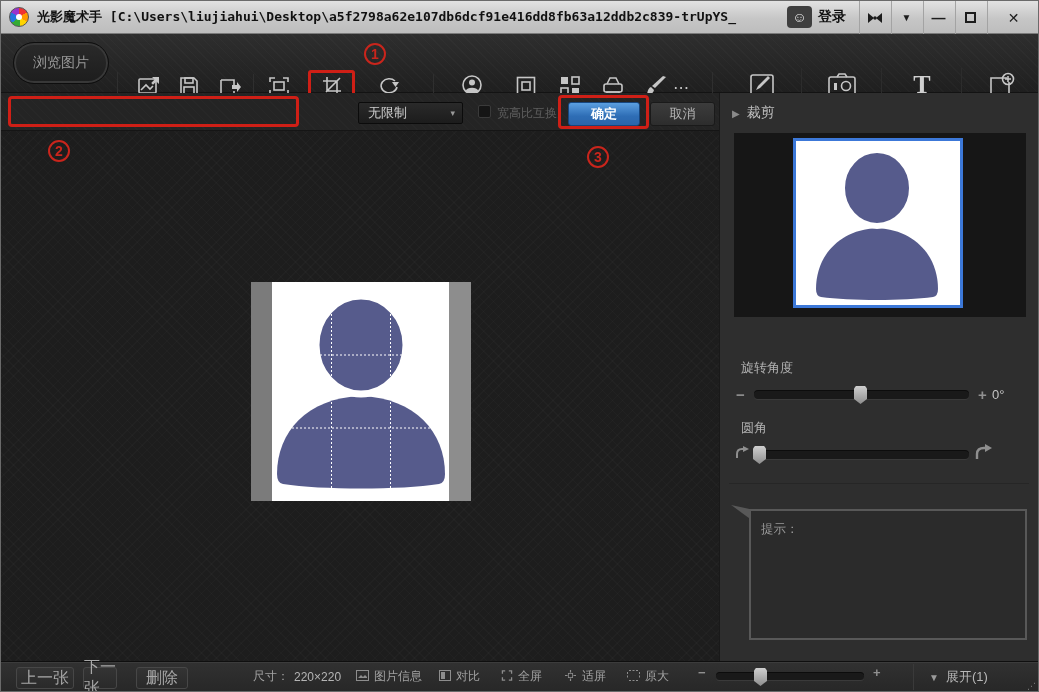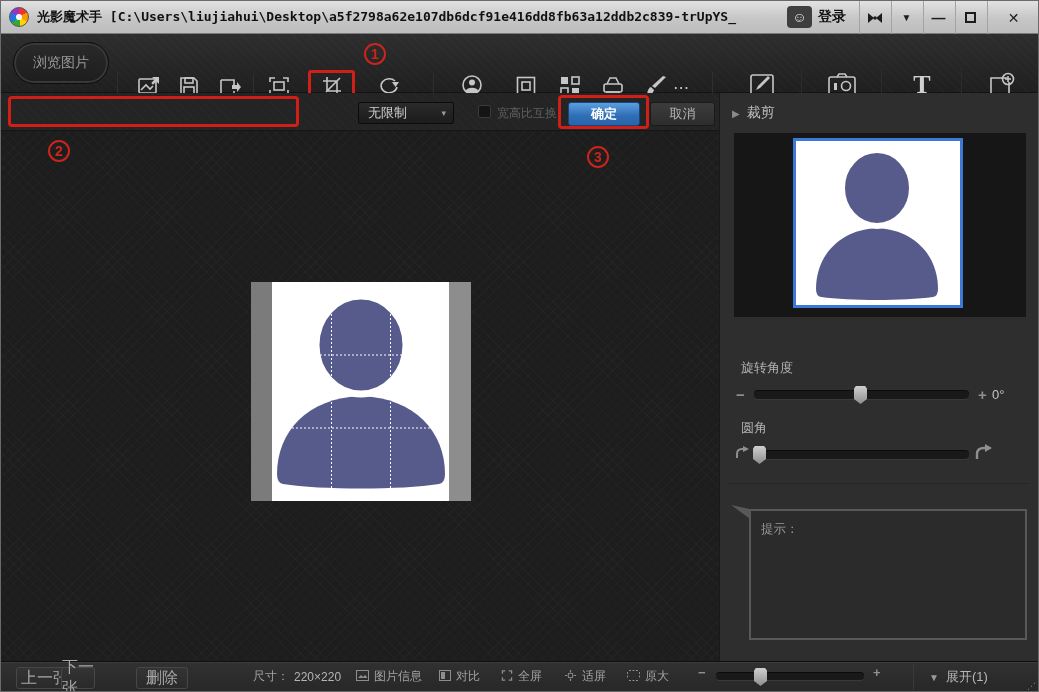"无限制" #ratio-select { width: 96px -> 105px }
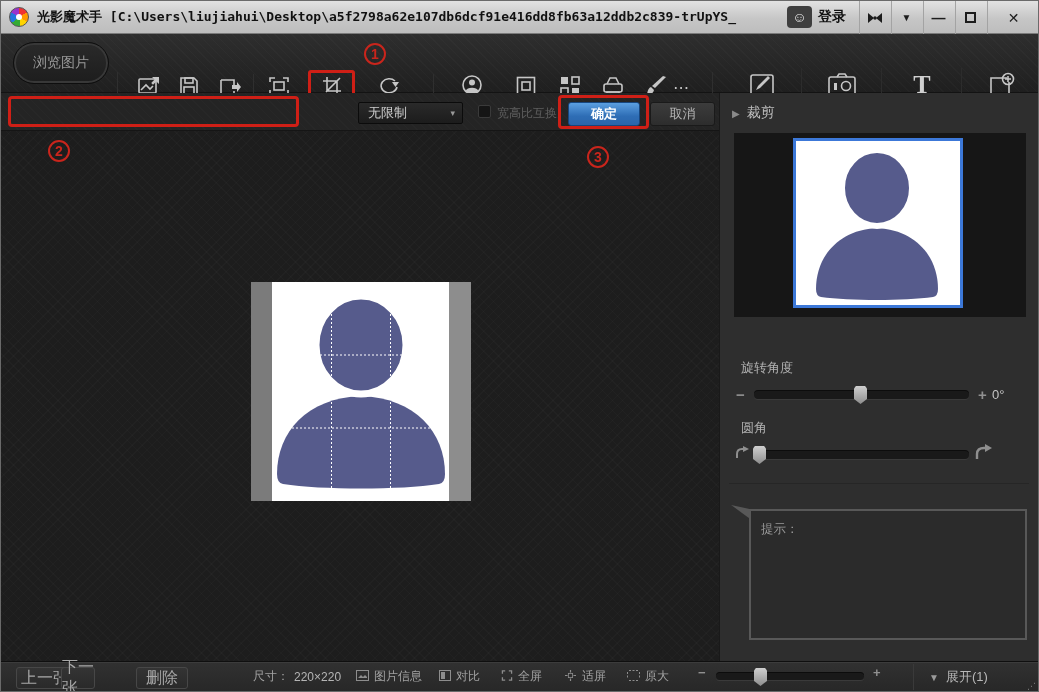"下一张" div.bbtn { left: 60px -> 82px }
